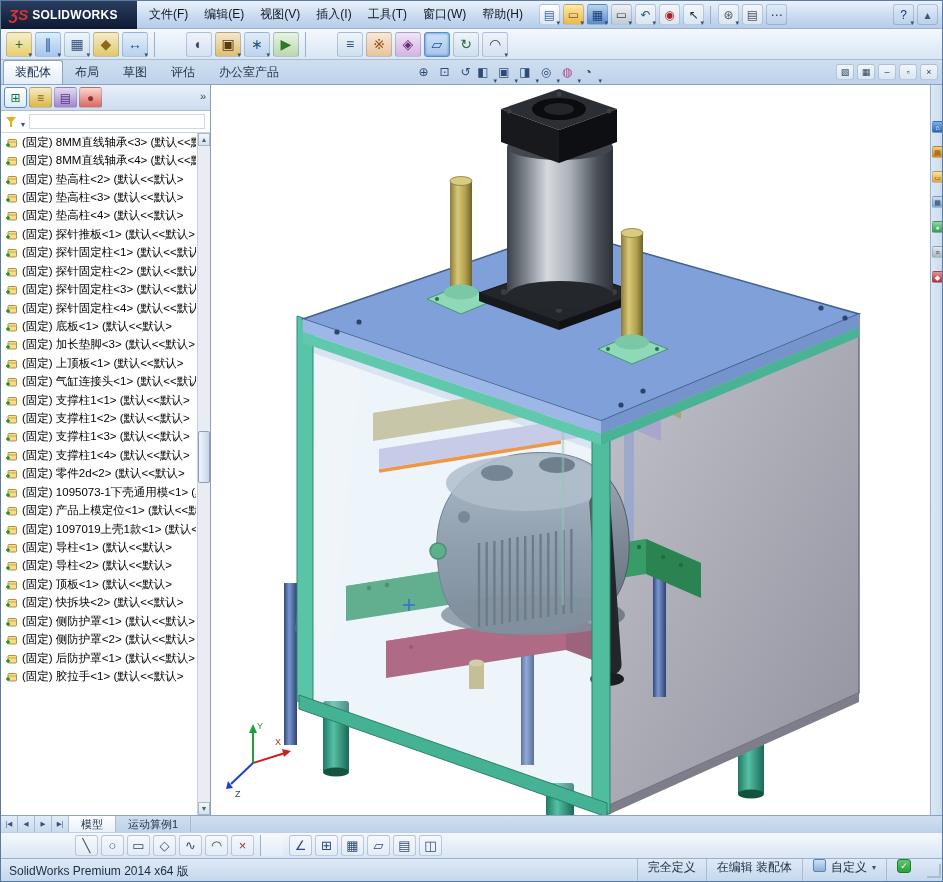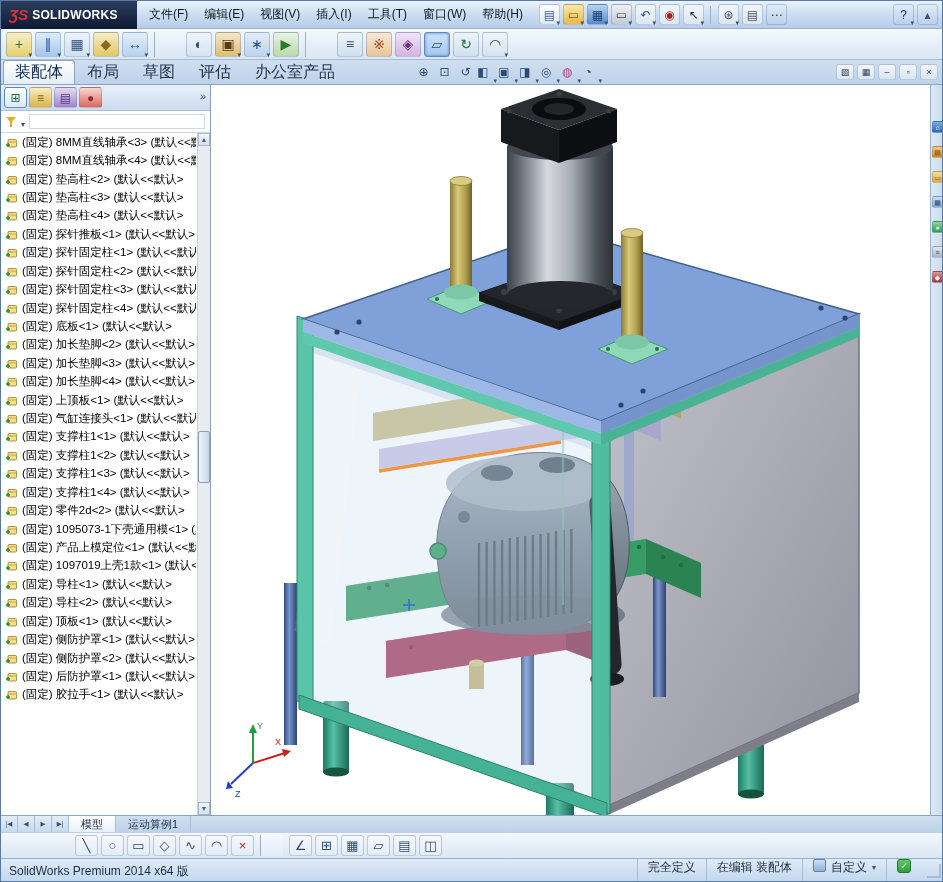"装配体" .cmdtab { font-size: 16px -> 12px }
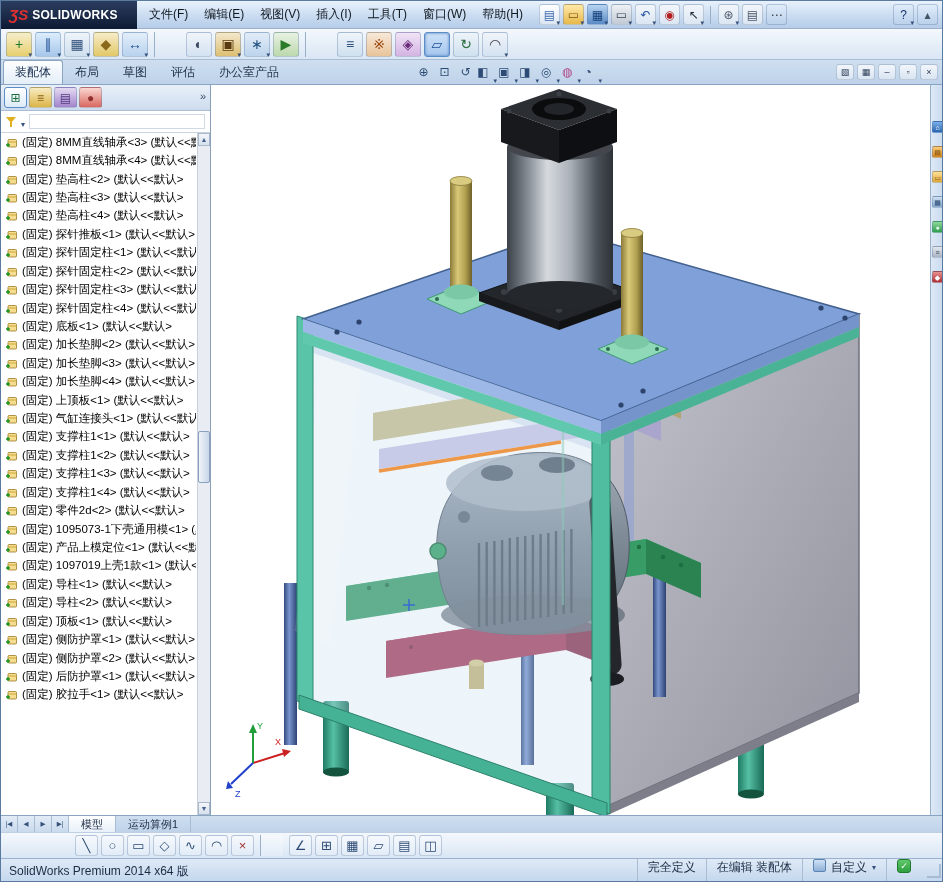"(固定) 加长垫脚<2> (默认<<默认>" div.trow { html: <div> <svg> <rect></rect> <path></path> <path></path> </svg> <span>(固定) 加长垫脚&lt;2&gt; (默认&lt;&lt;默认&gt;</span> </div> -> none }
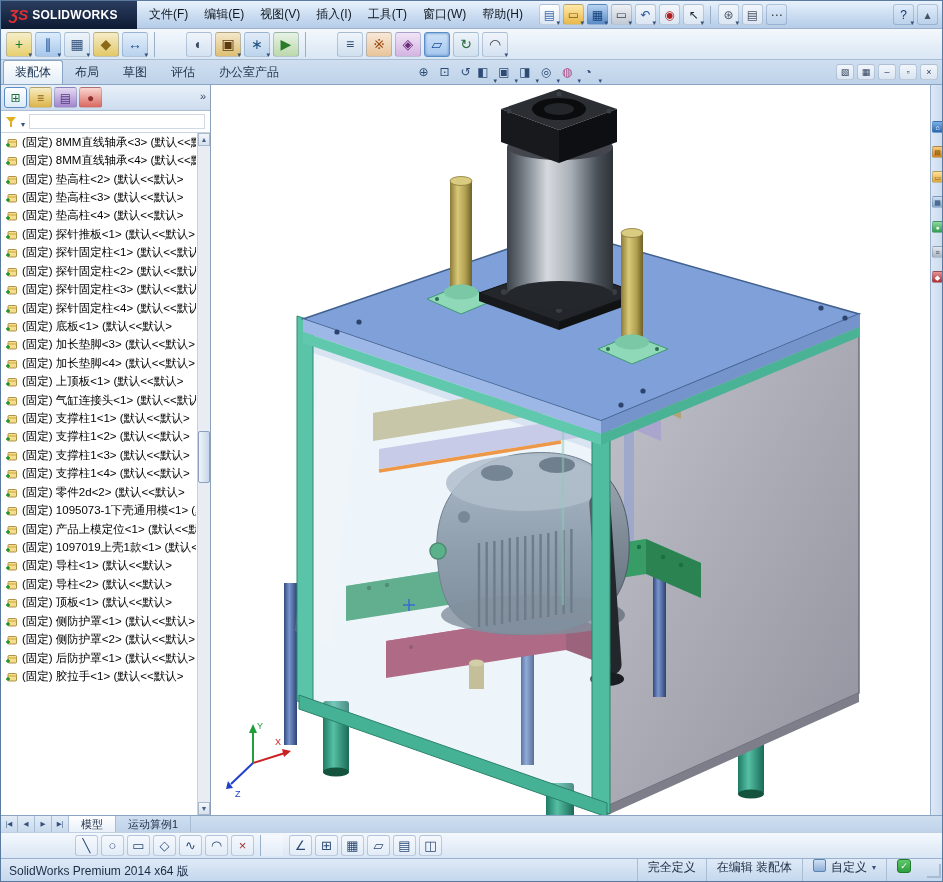"(固定) 加长垫脚<4> (默认<<默认>" div.trow { html: <div> <svg> <rect></rect> <path></path> <path></path> </svg> <span>(固定) 加长垫脚&lt;4&gt; (默认&lt;&lt;默认&gt;</span> </div> -> none }
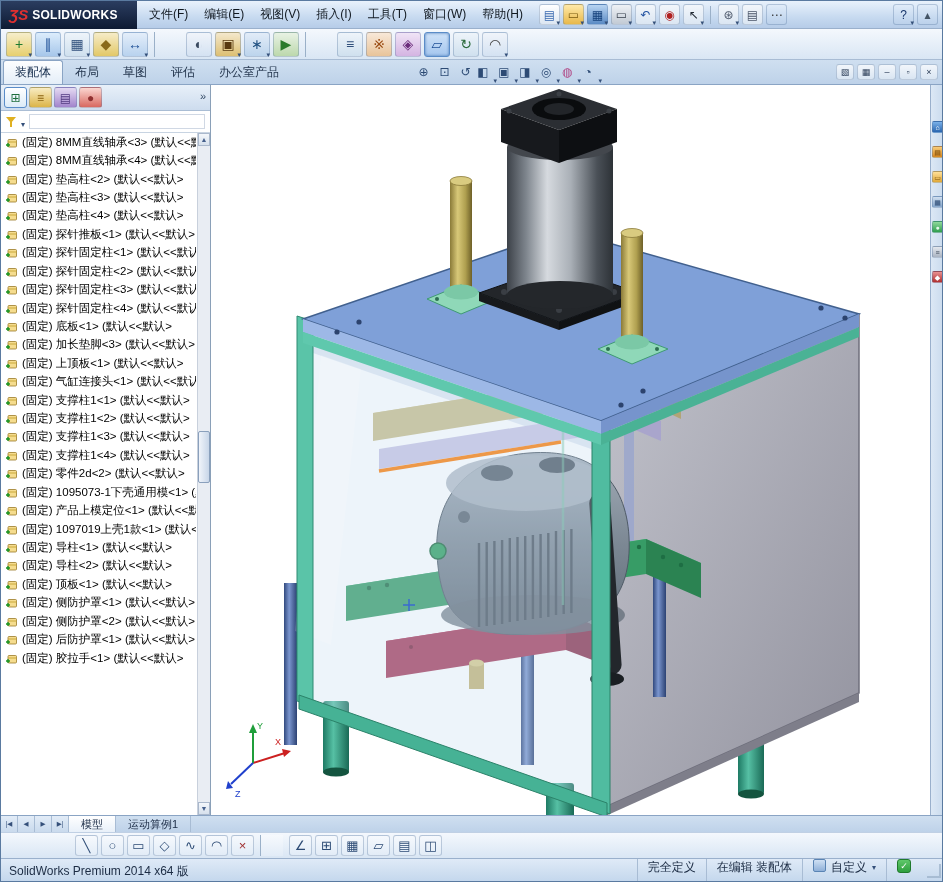"(固定) 快拆块<2> (默认<<默认>" div.trow { html: none -> <div> <svg> <rect></rect> <path></path> <path></path> </svg> <span>(固定) 快拆块&lt;2&gt; (默认&lt;&lt;默认&gt;</span> </div> }
